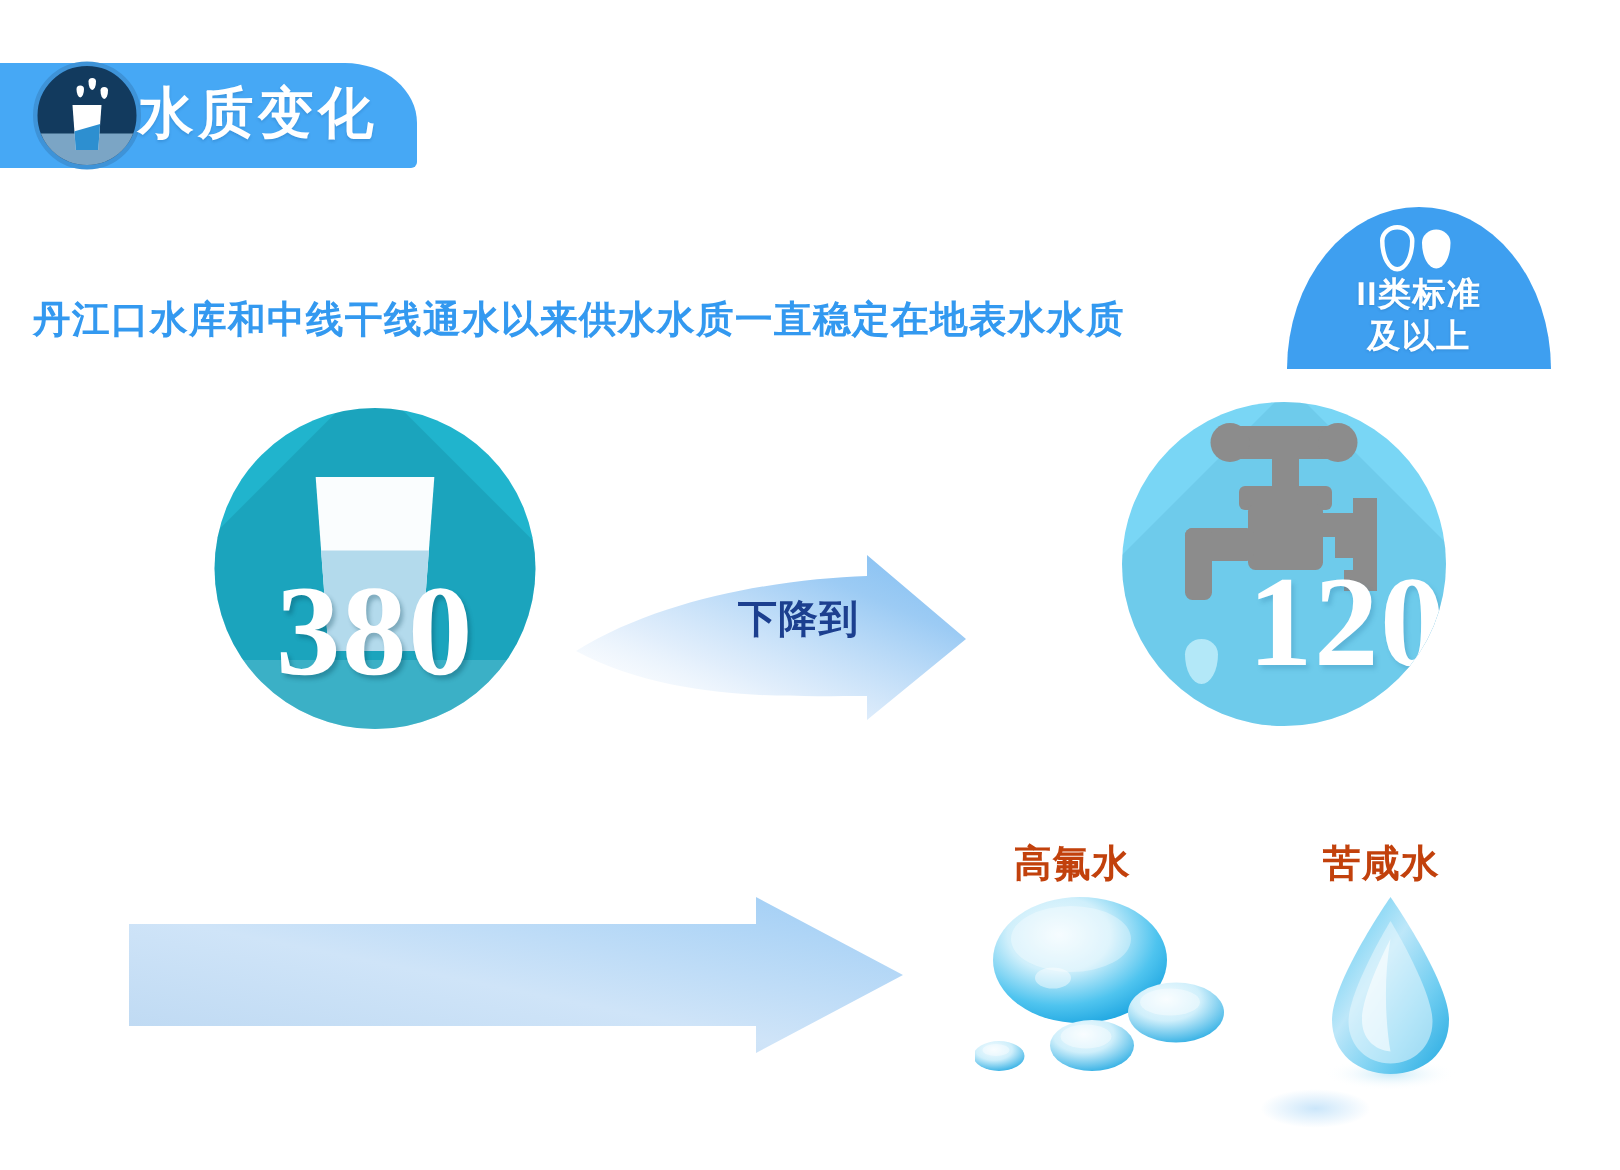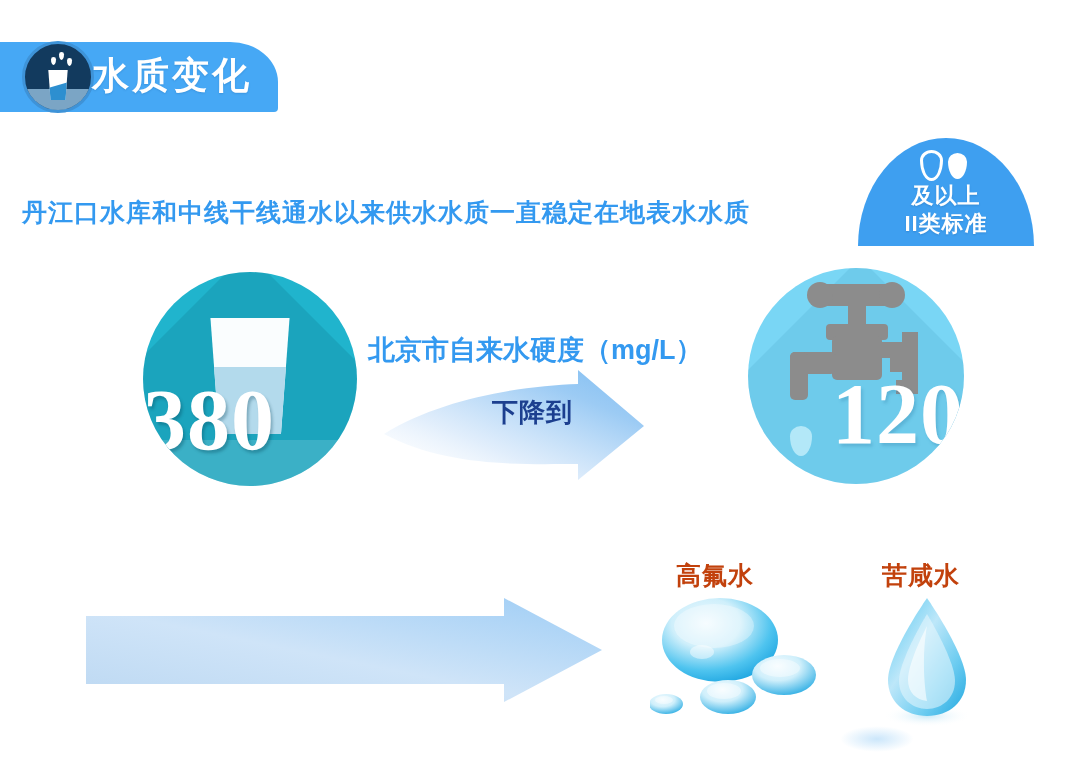"及以上" div { order: before "II类标准" -> after "II类标准" }
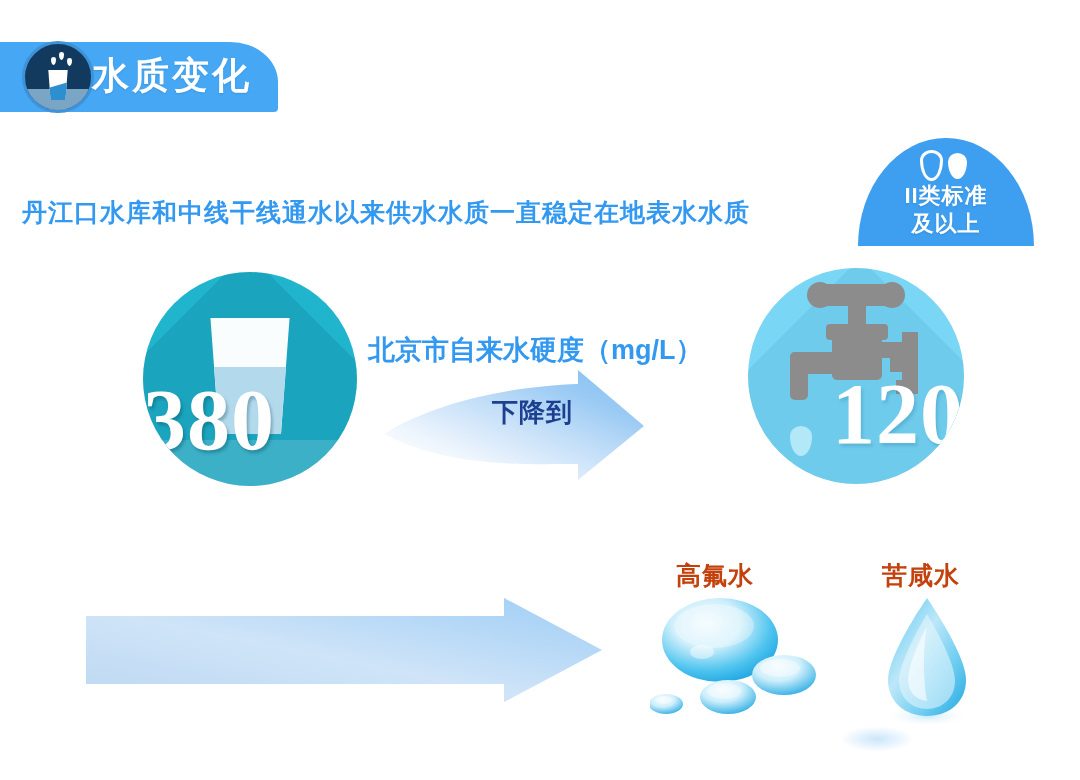"北京市自来水硬度（mg/L）" div.center-label { html: <div>北京市自来水硬度（mg/L）</div> -> none }
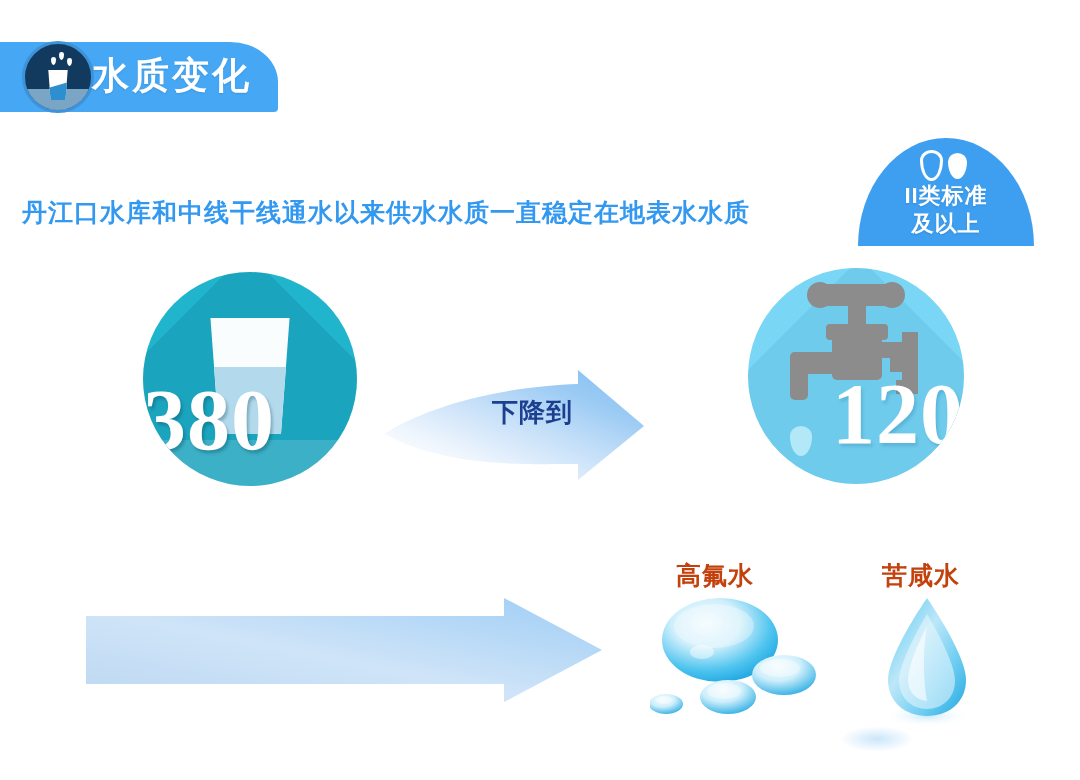"380" .big-number { text-align: none -> center }
